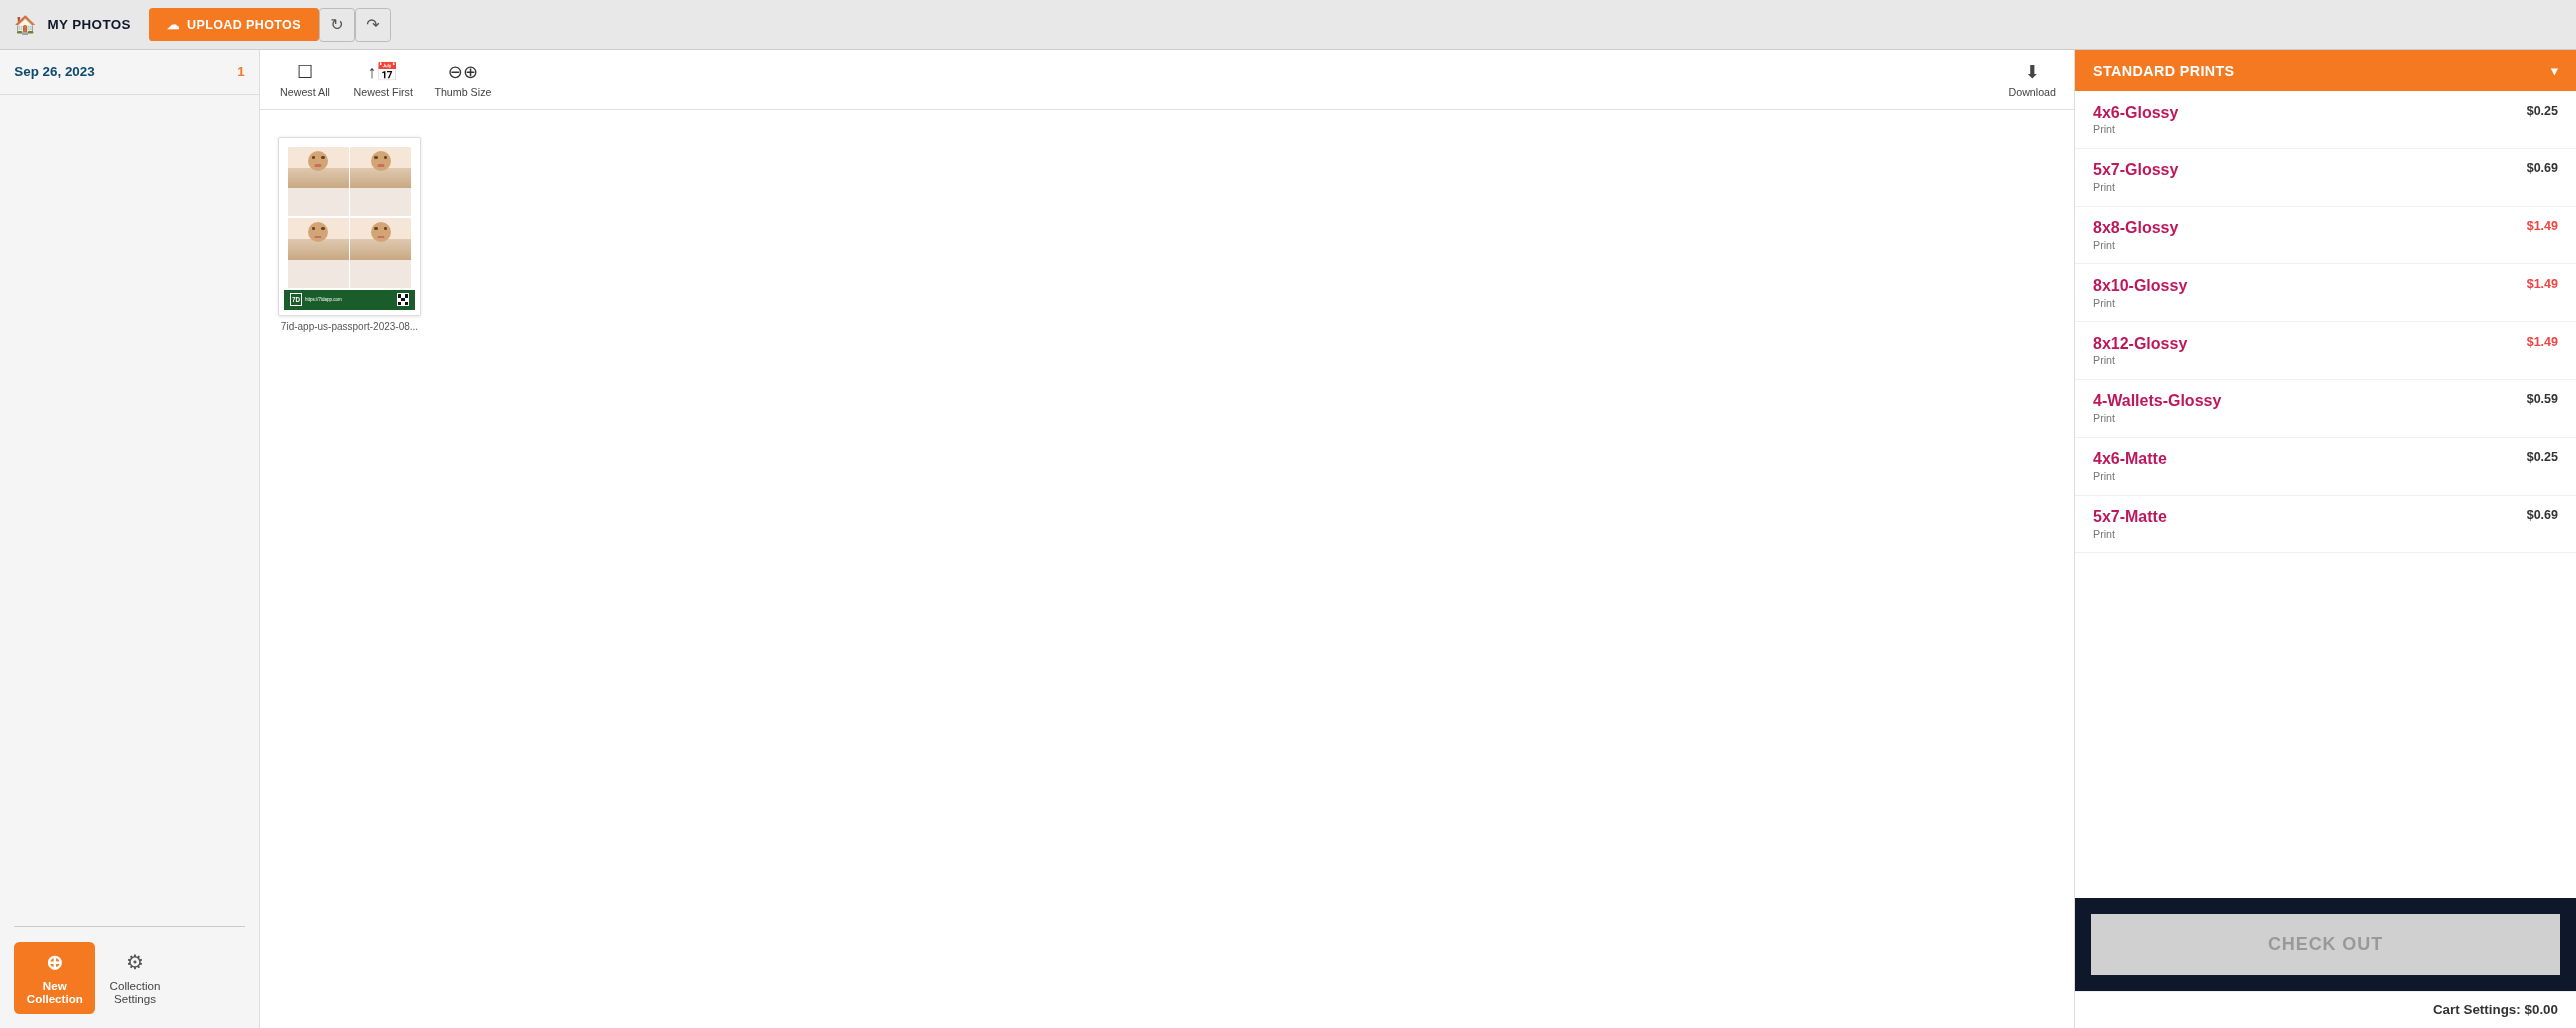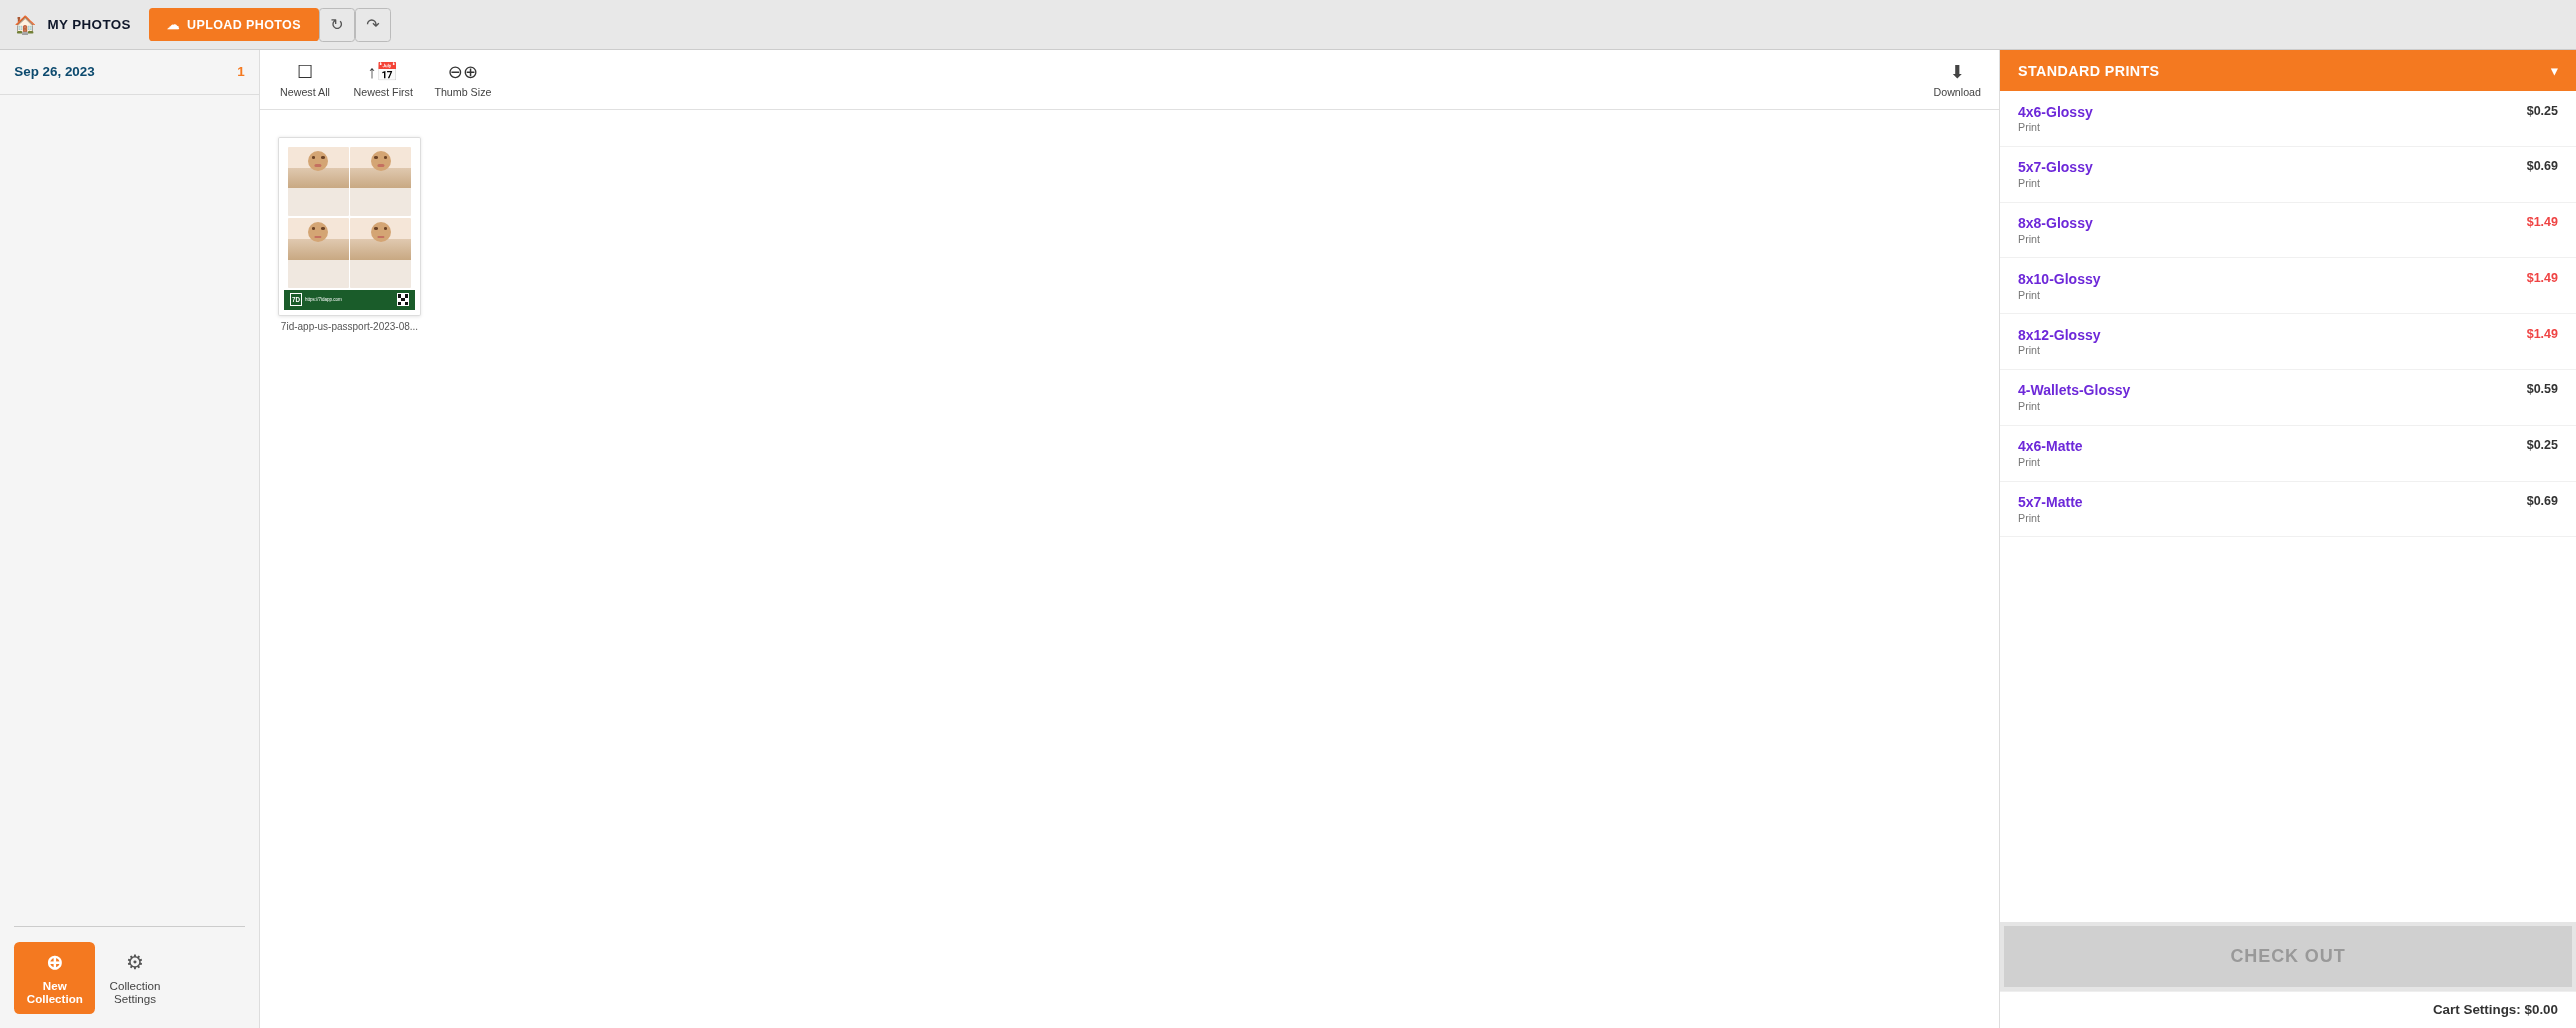"STANDARD PRINTS" .right-panel { width: 577px -> 502px }
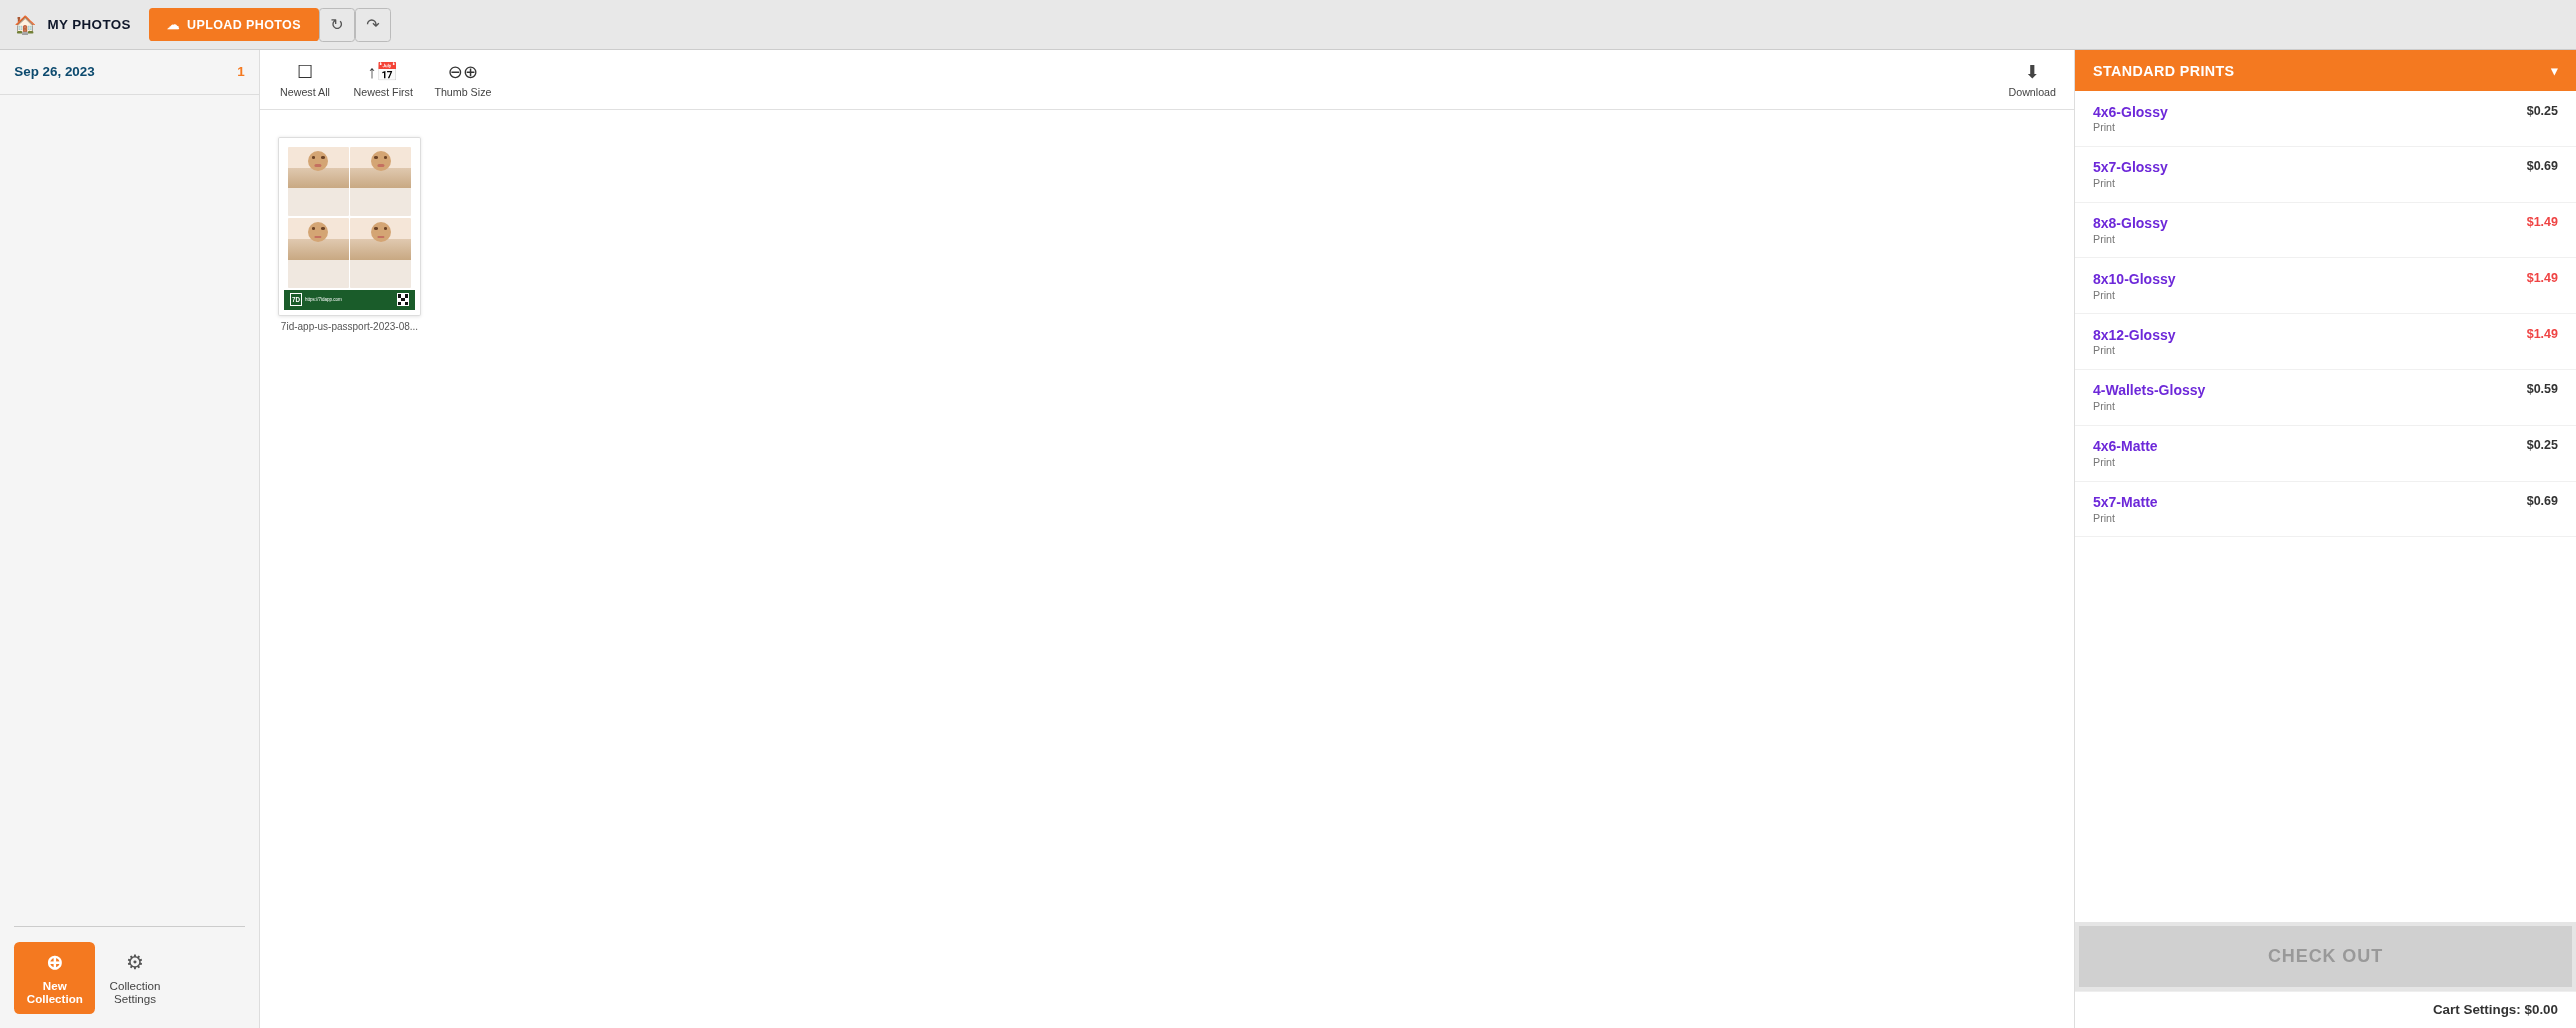"4x6-Glossy" .print-name { color: #6d28d9 -> #be185d; font-size: 14px -> 16px }
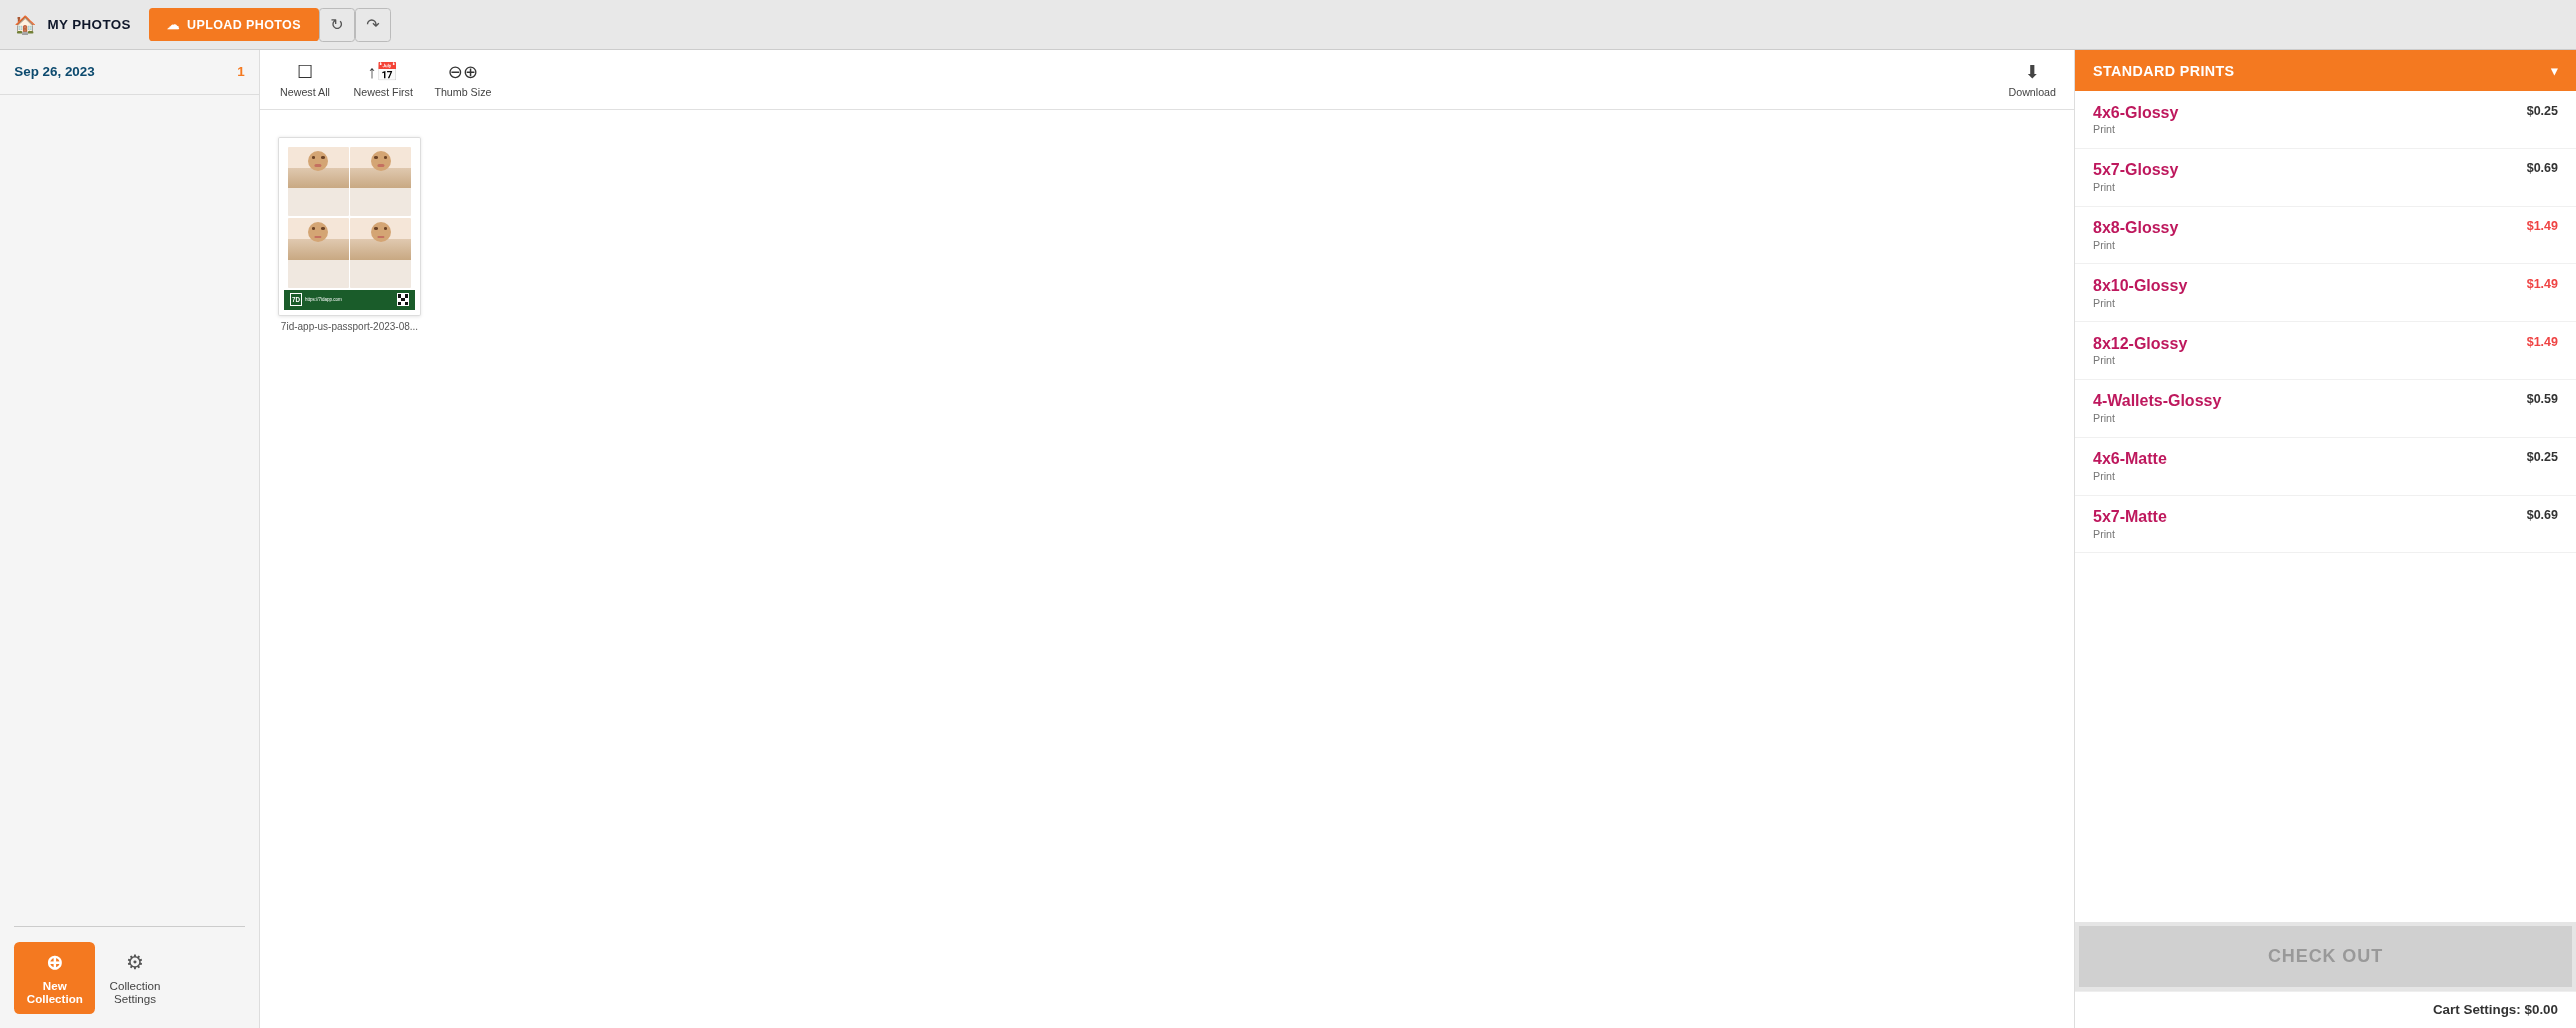"CHECK OUT" .checkout-section { background: #e5e5e5 -> #0f172a; padding: 4px -> 16px }
